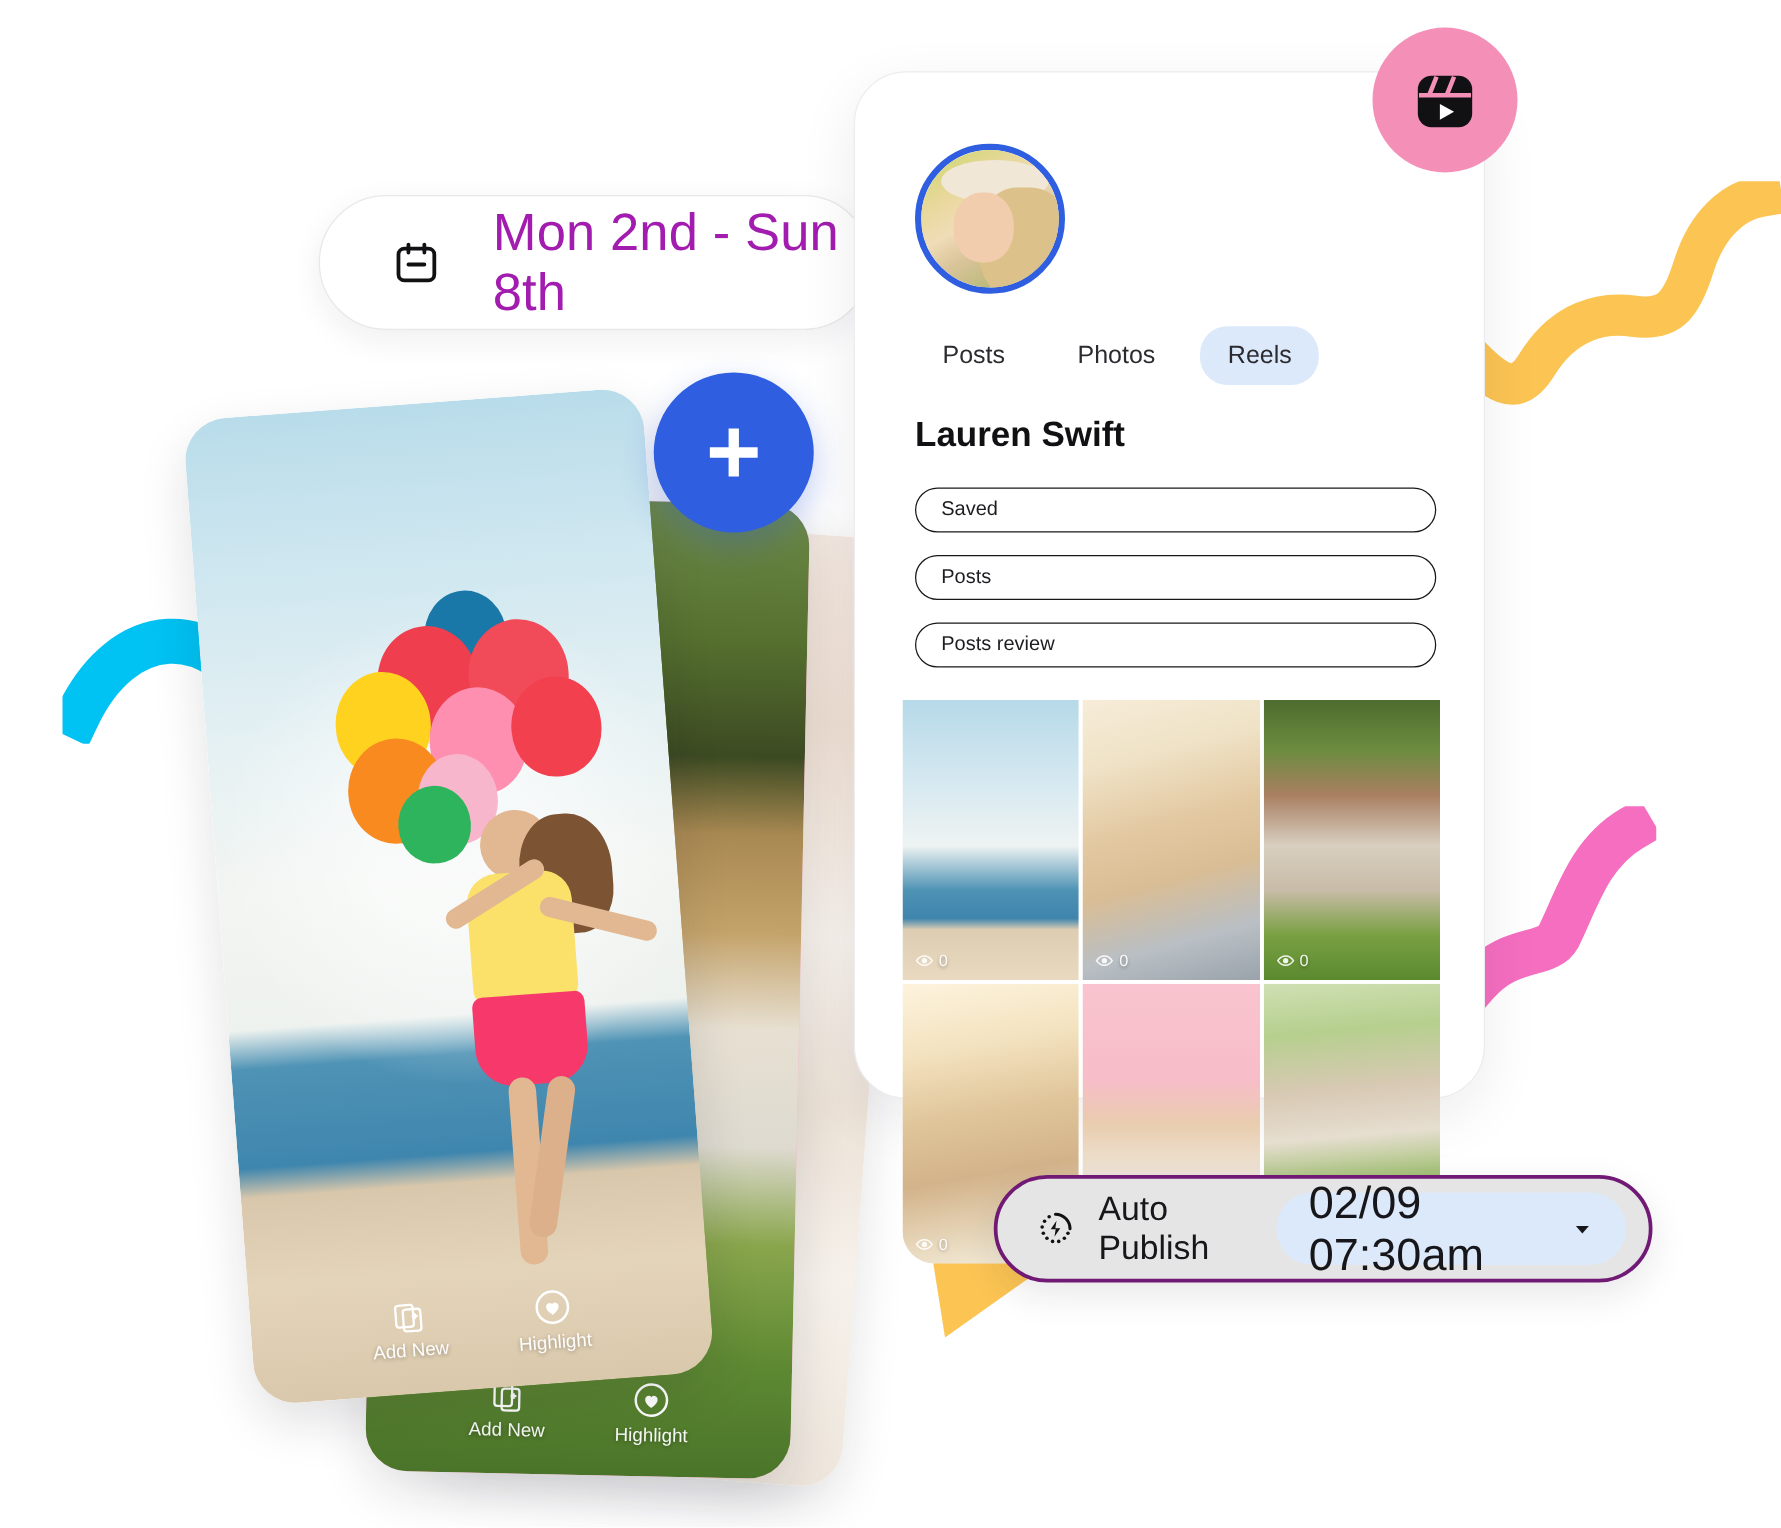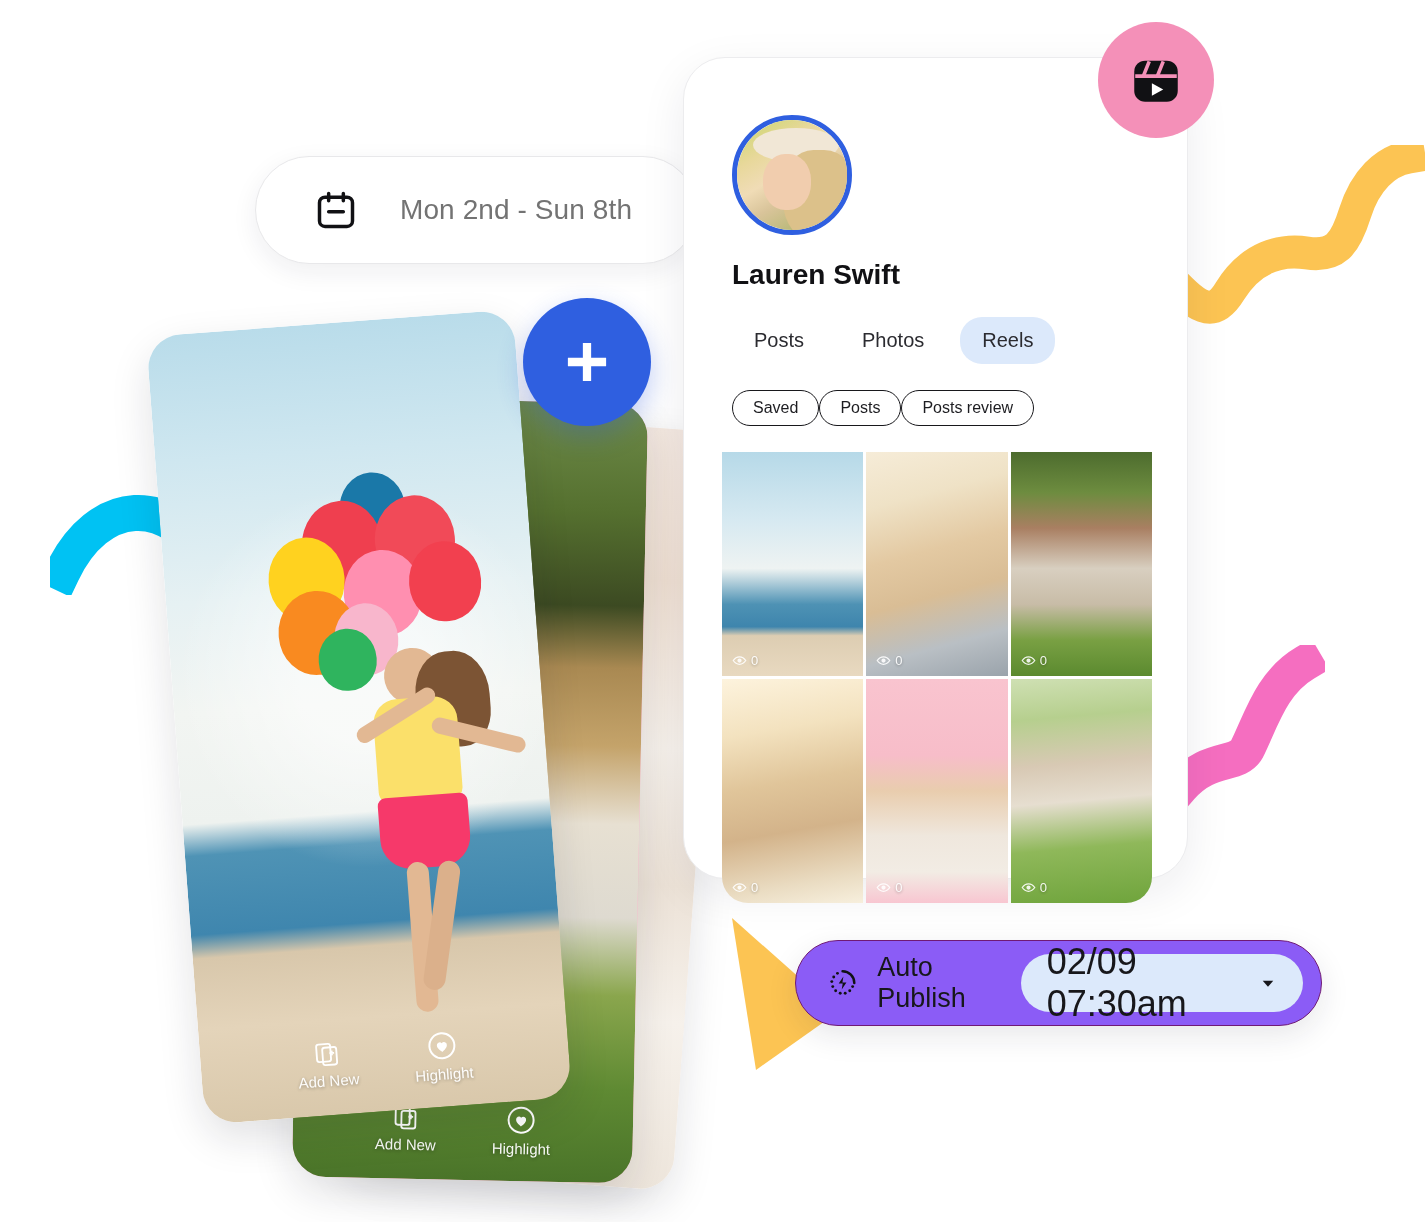"Mon 2nd - Sun 8th" #date-pill .lbl { color: #737373 -> #a21caf; font-size: 28px -> 42px }
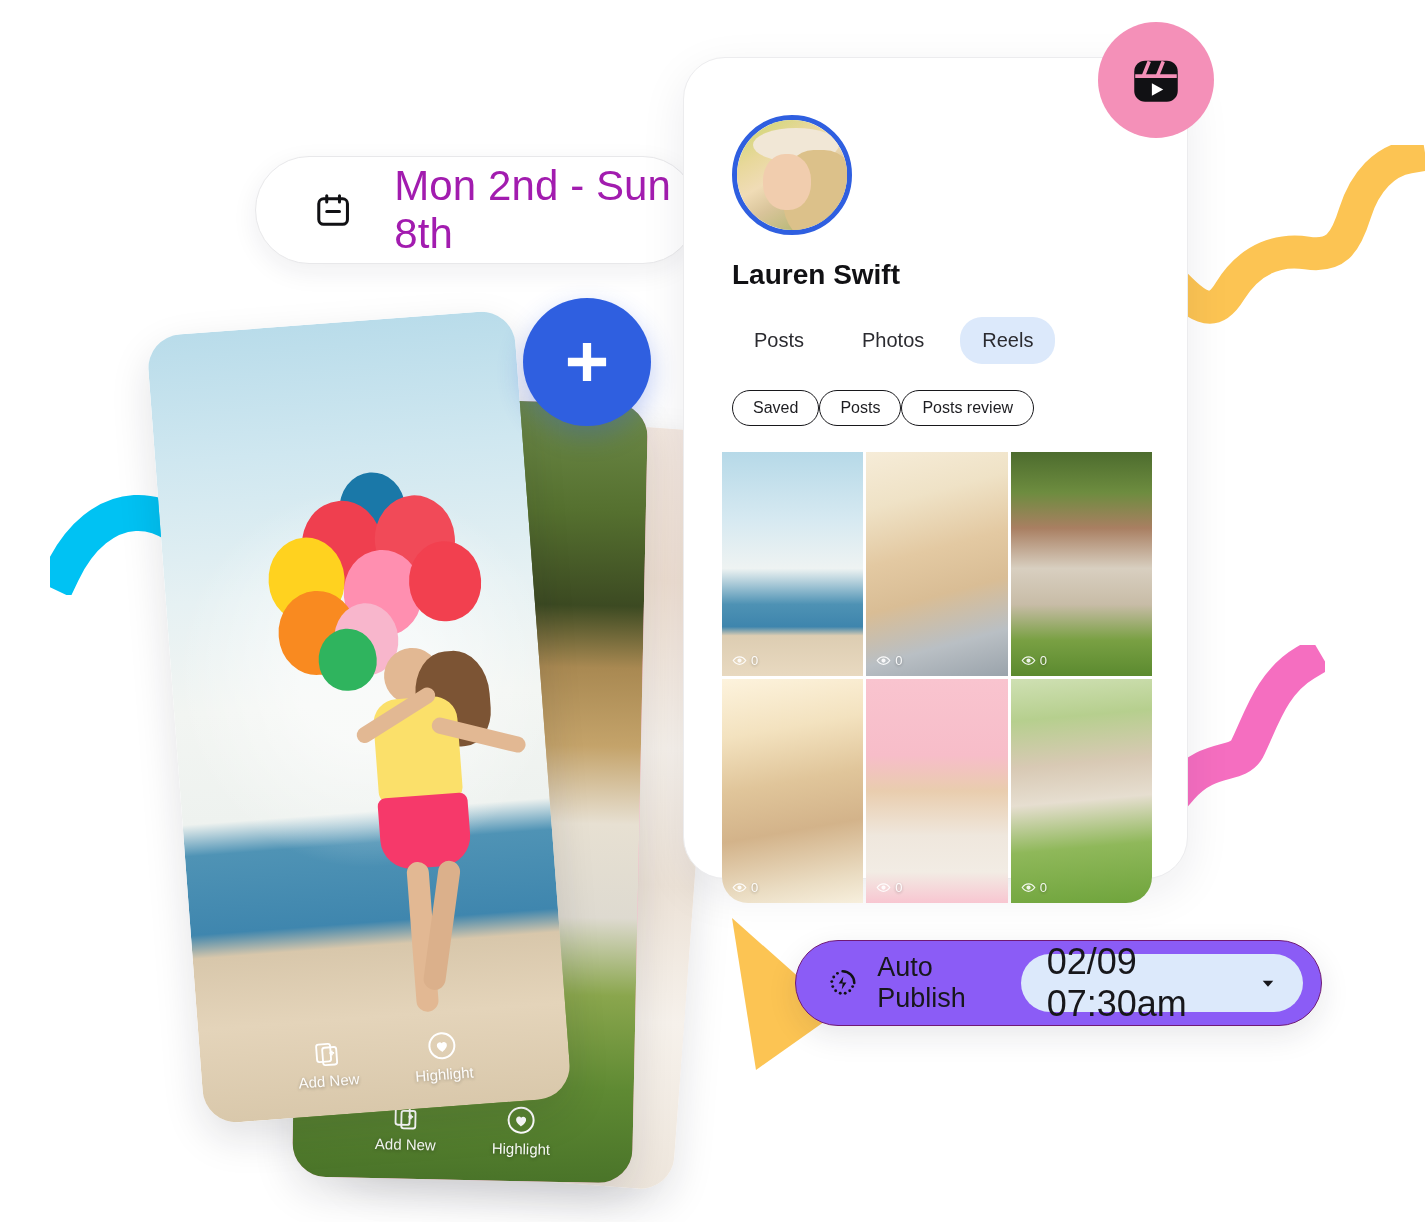"Lauren Swift" div { order: before "Posts" -> after "Posts" }
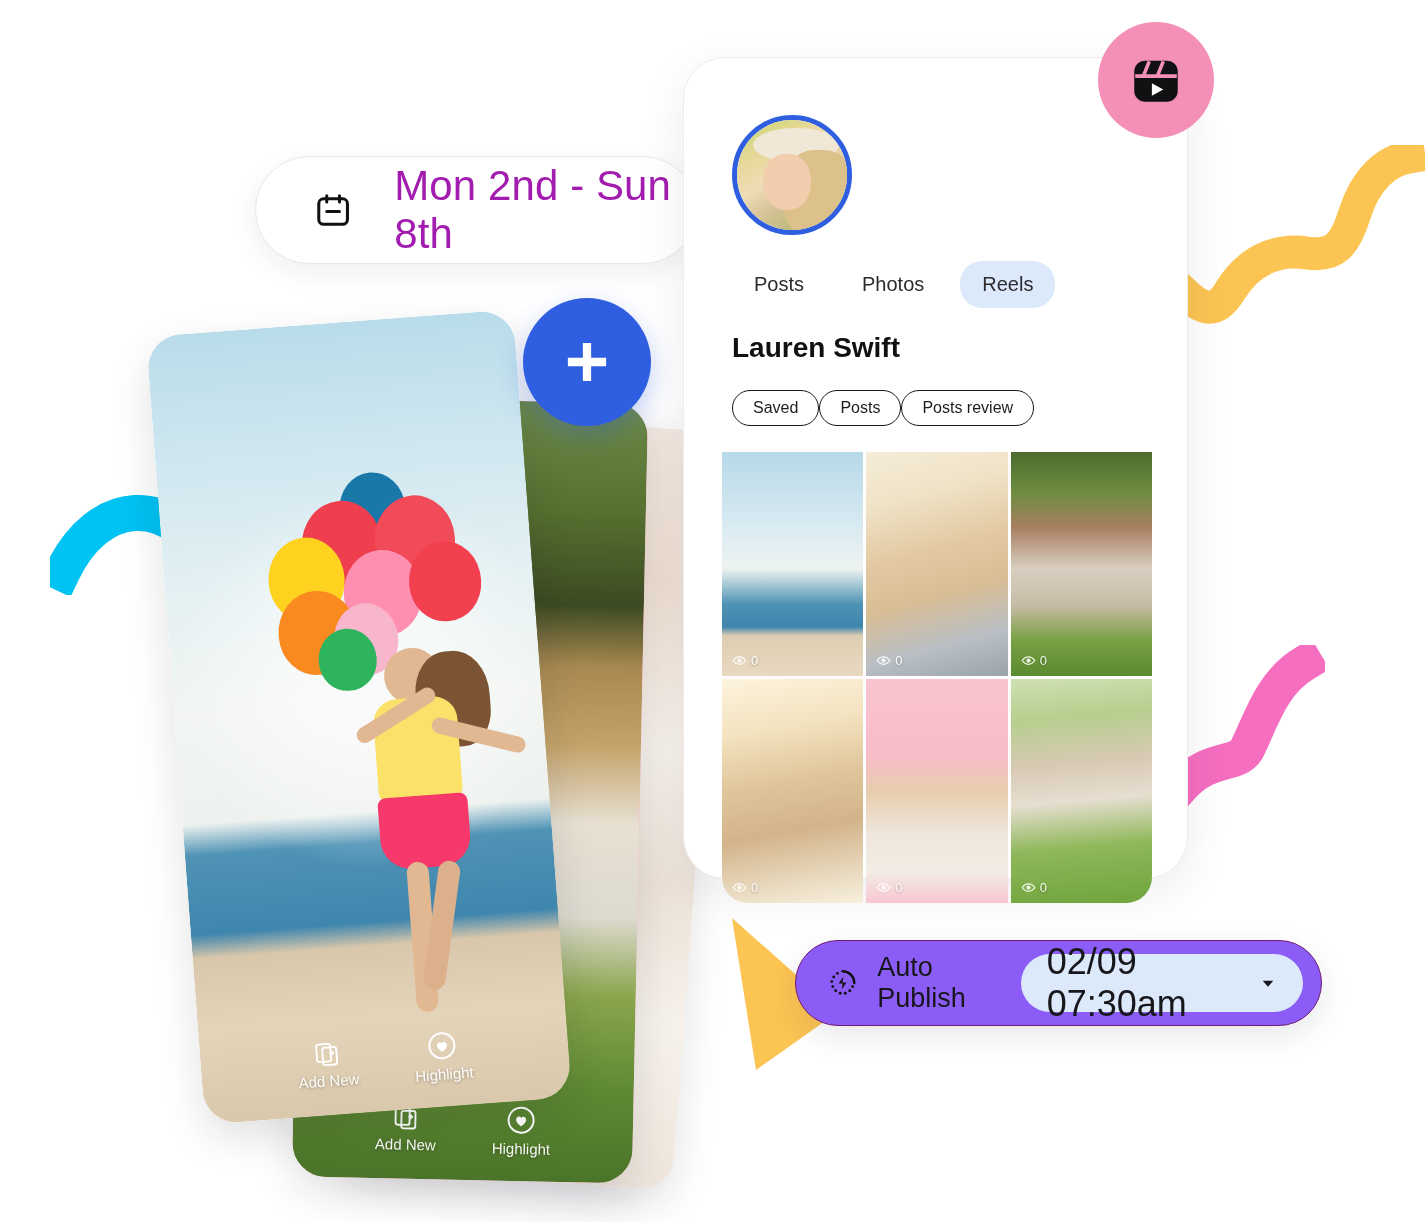"Saved" #chips { flex-direction: none -> column; gap: 0 -> 18px }
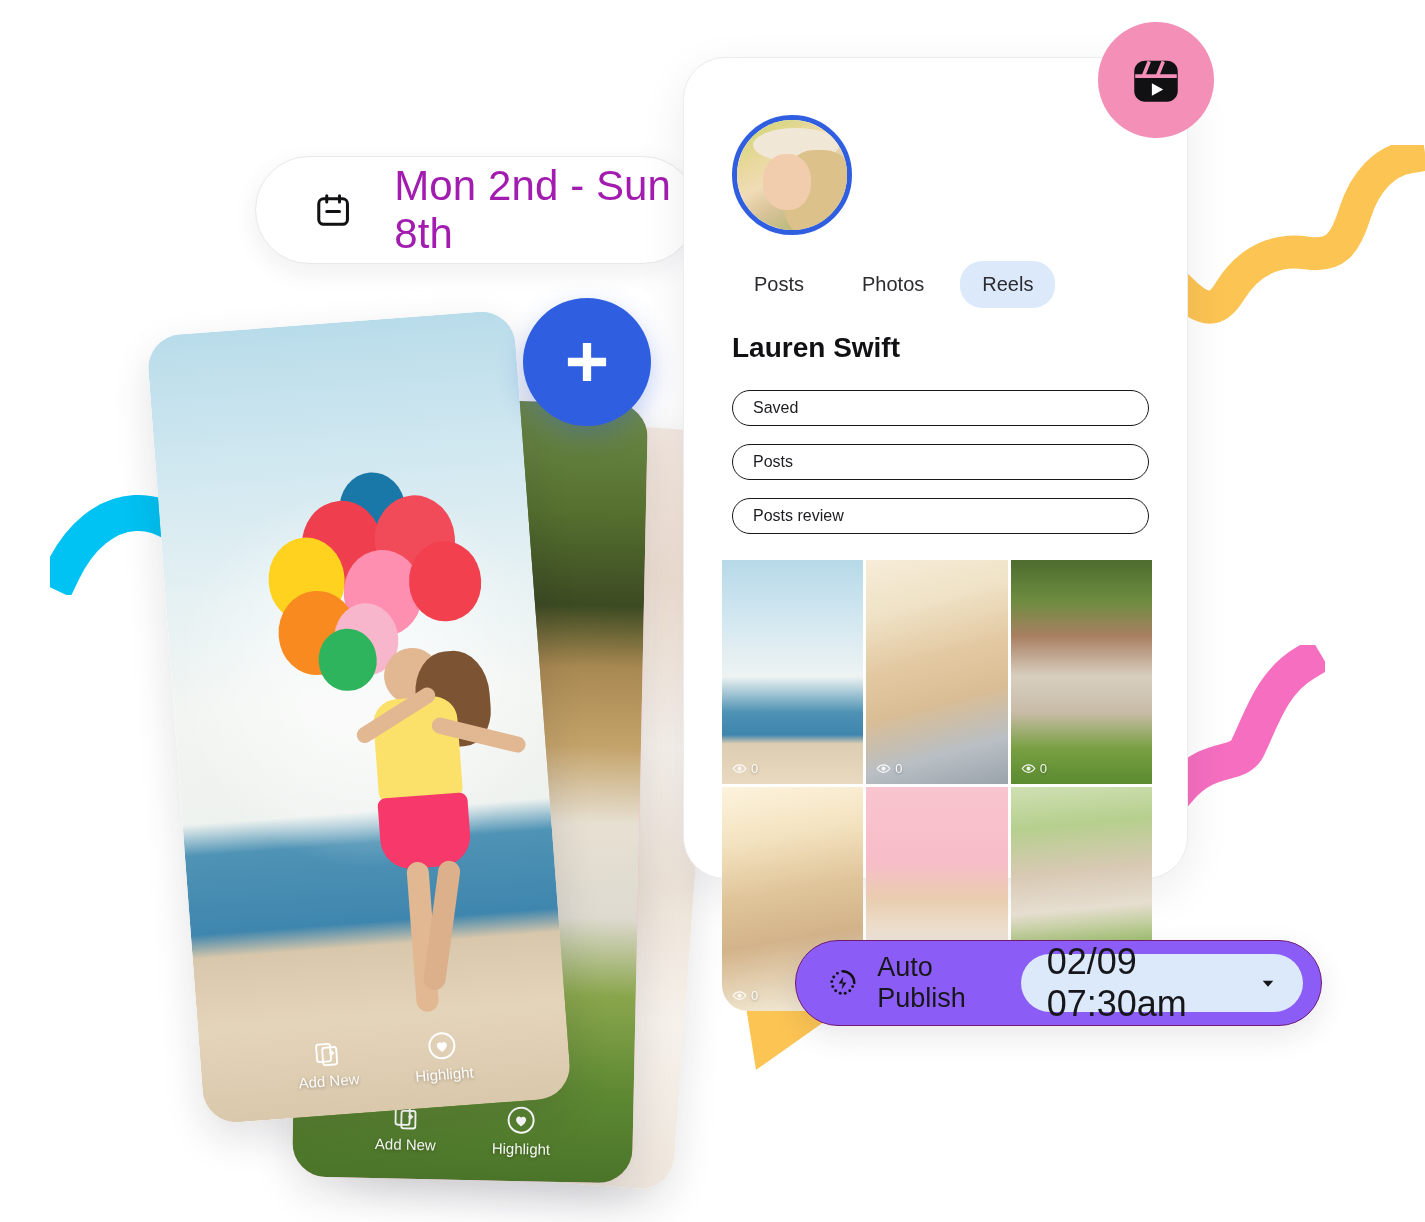"Auto Publish" #autopublish { background: #8b5cf6 -> #e5e5e5; border: 1px solid #701a75 -> 3px solid #701a75 }
